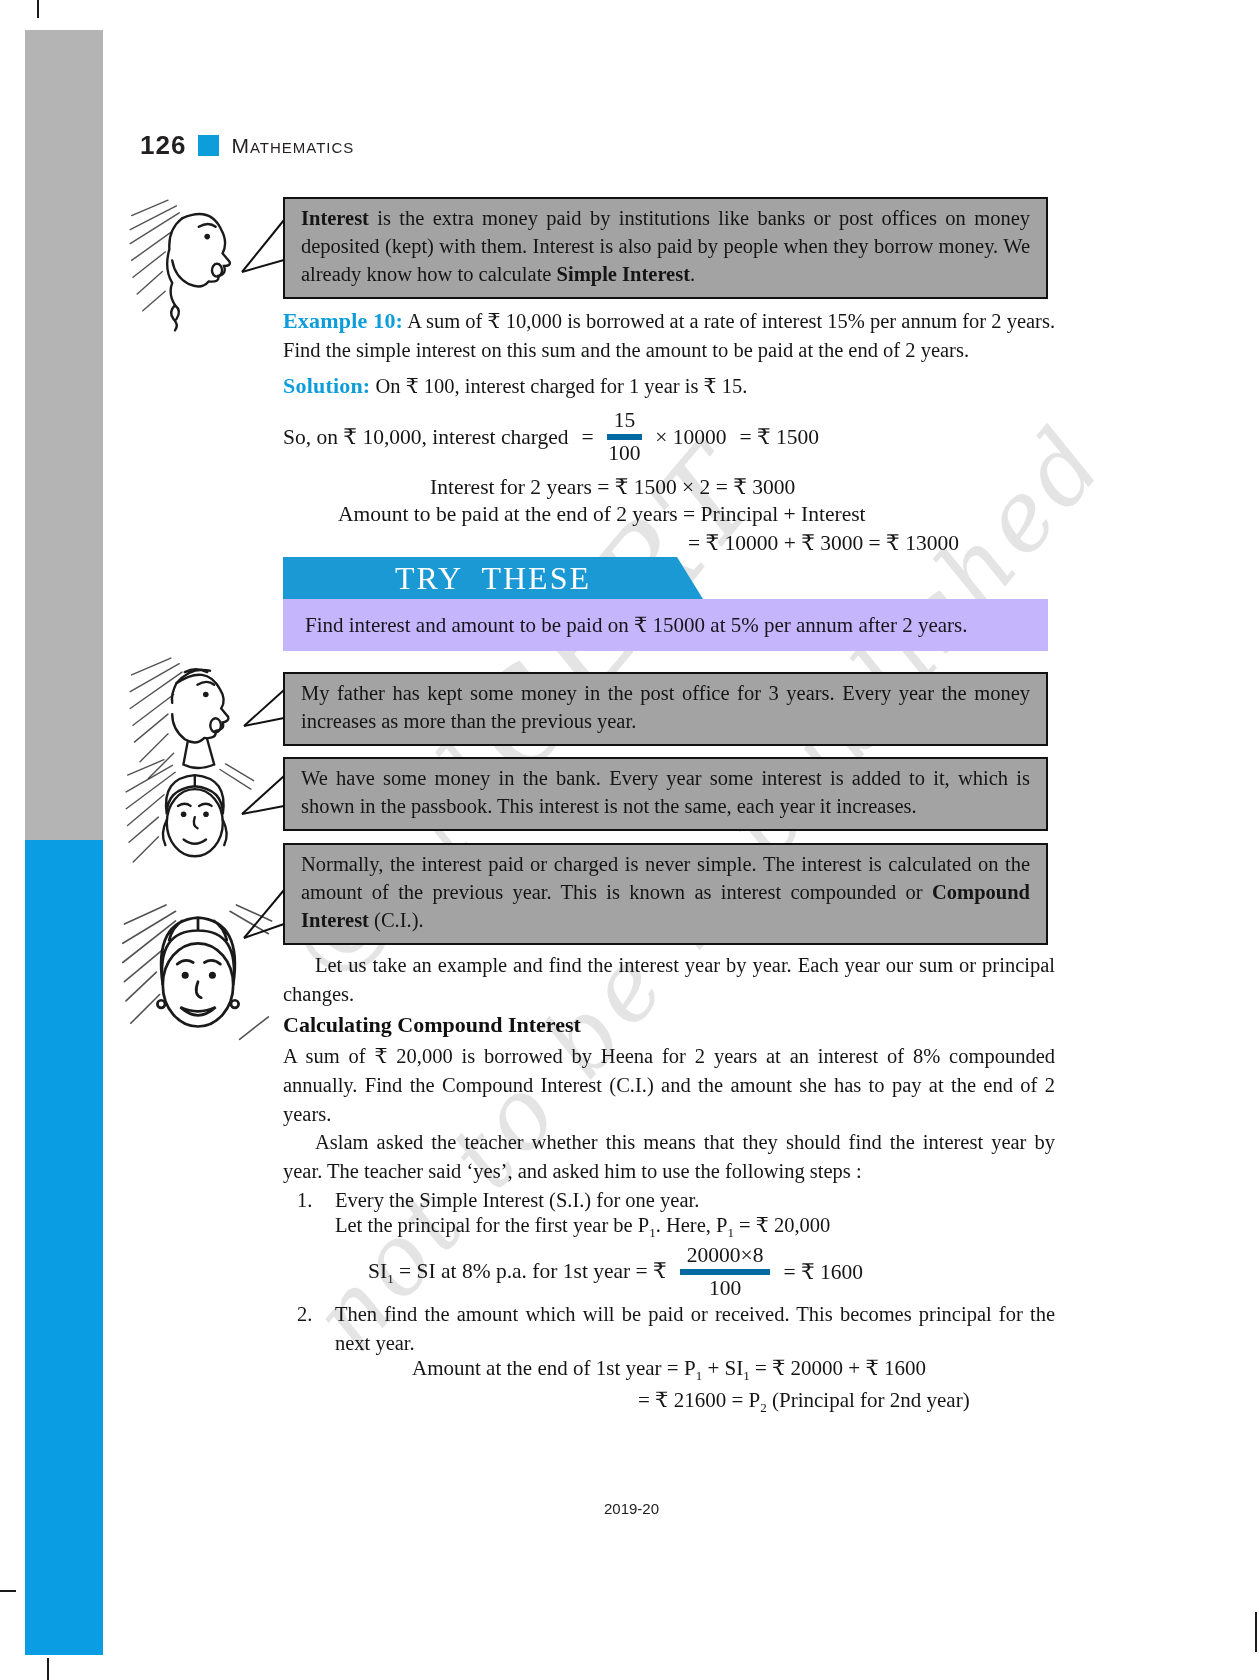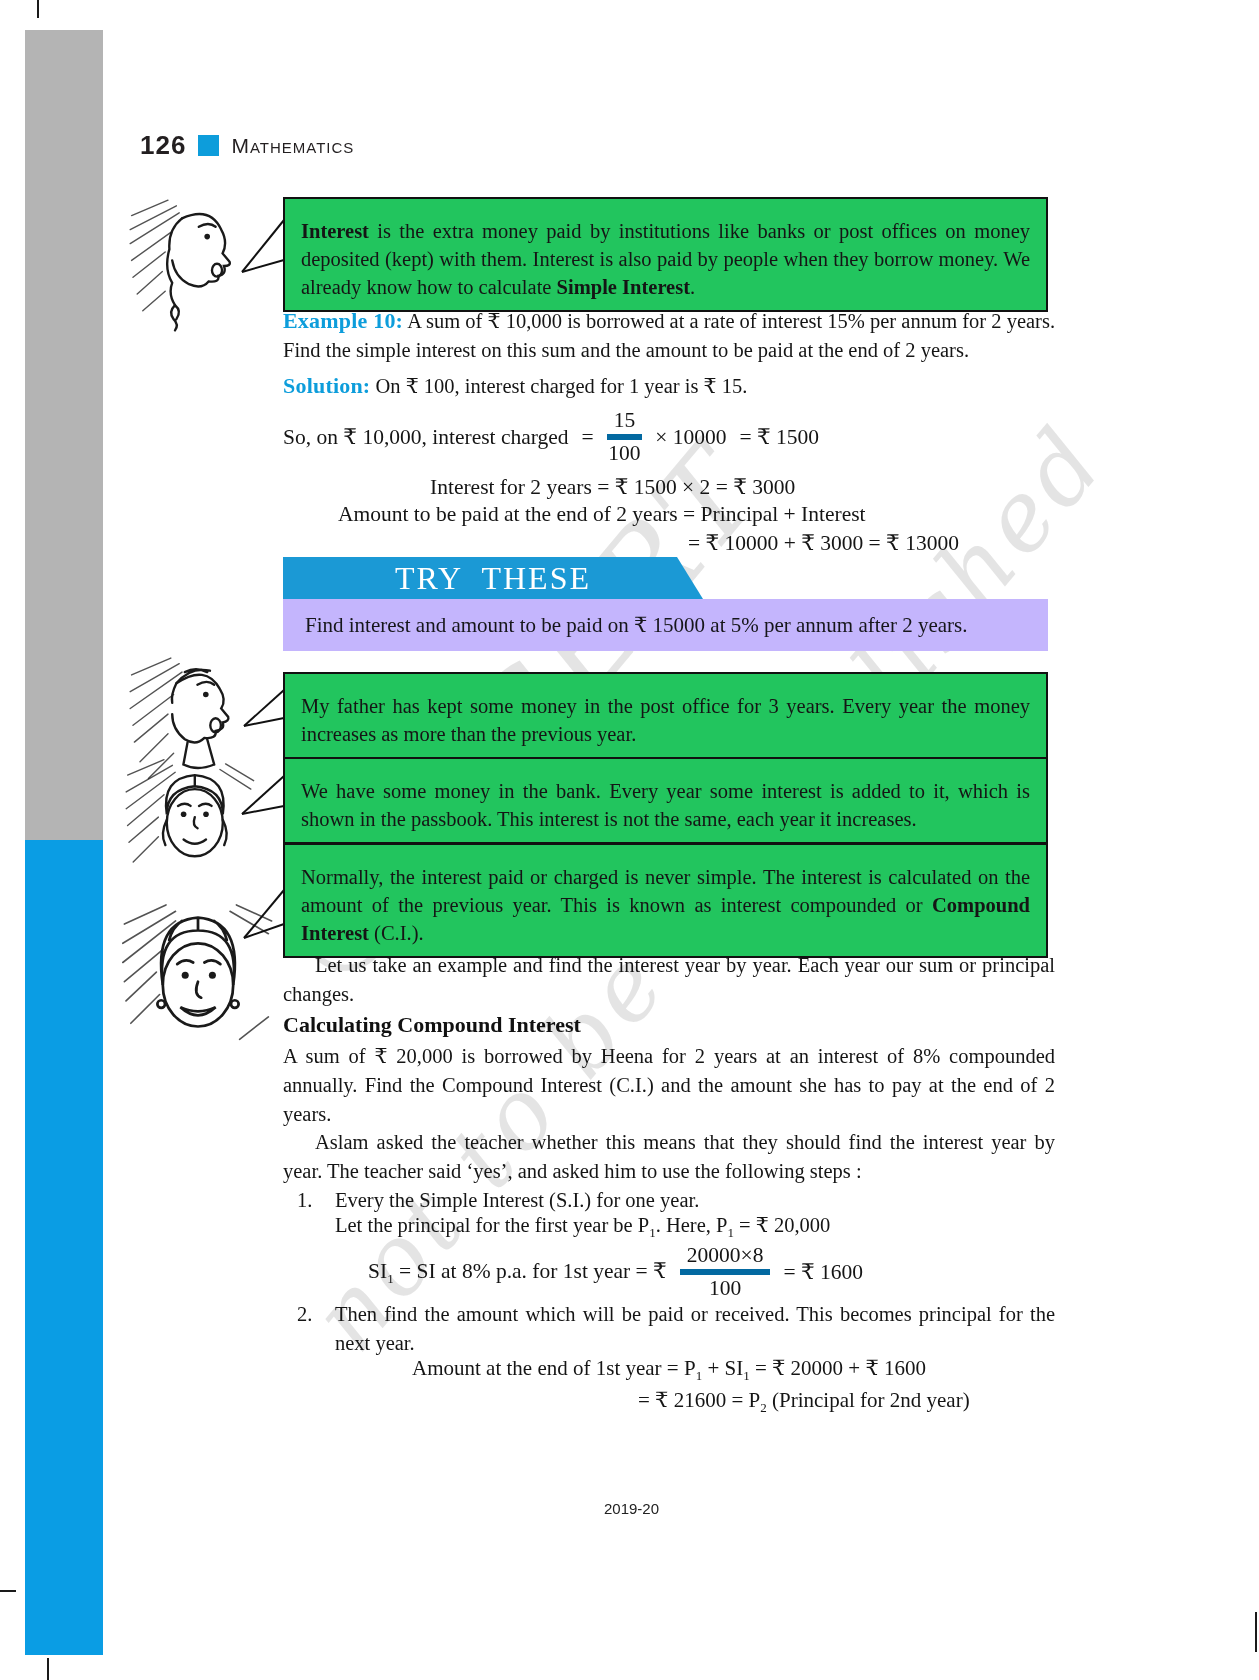"Interest is the extra money" .box { background: #22c55e -> #a3a3a3; padding: 18px 16px 9px 16px -> 5px 16px 9px 16px }
